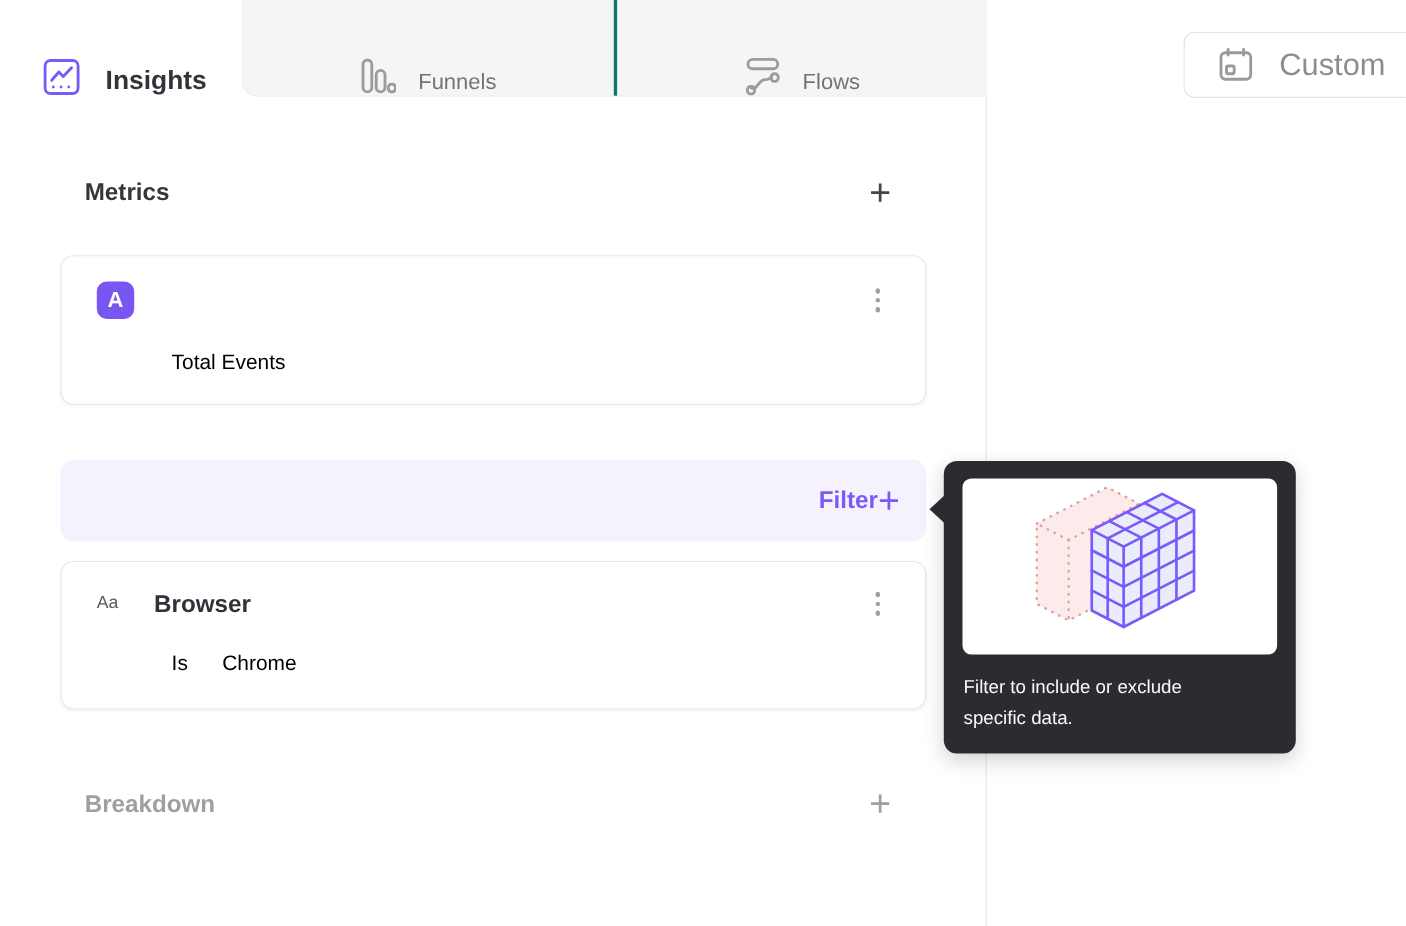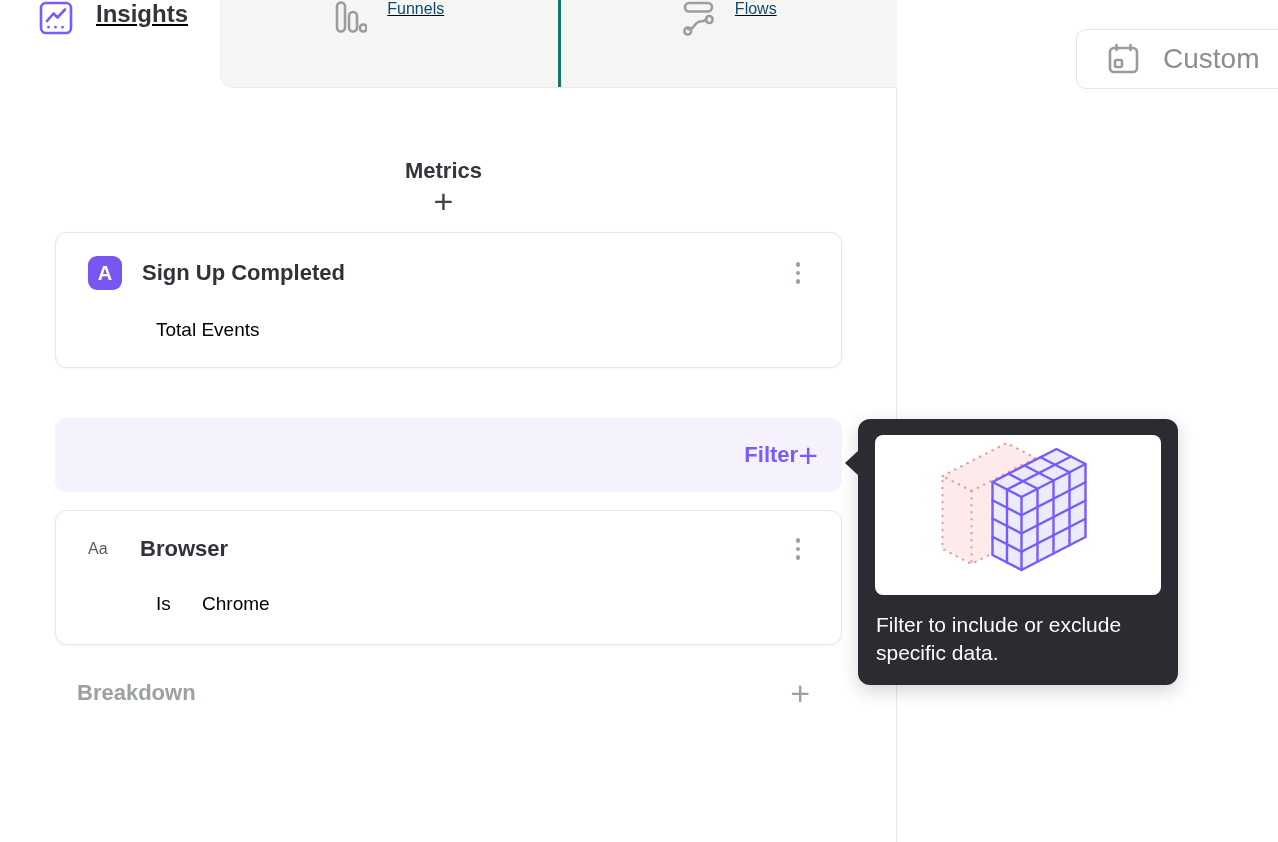"Insights" .tab { align-items: flex-start -> flex-end; text-decoration: underline -> none }
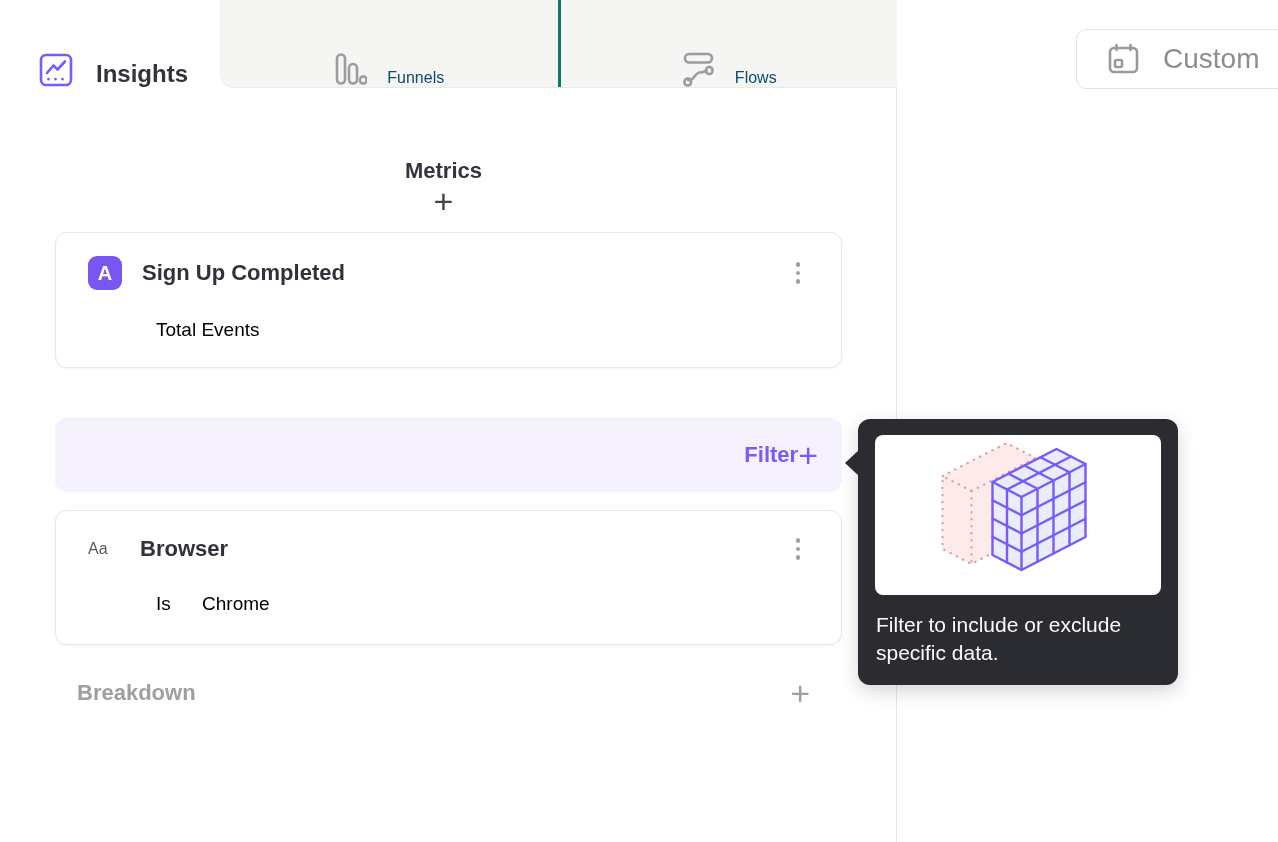"Funnels" .tab-grey .tab-label { color: #0c4a6e -> #737373; font-size: 16px -> 20px }
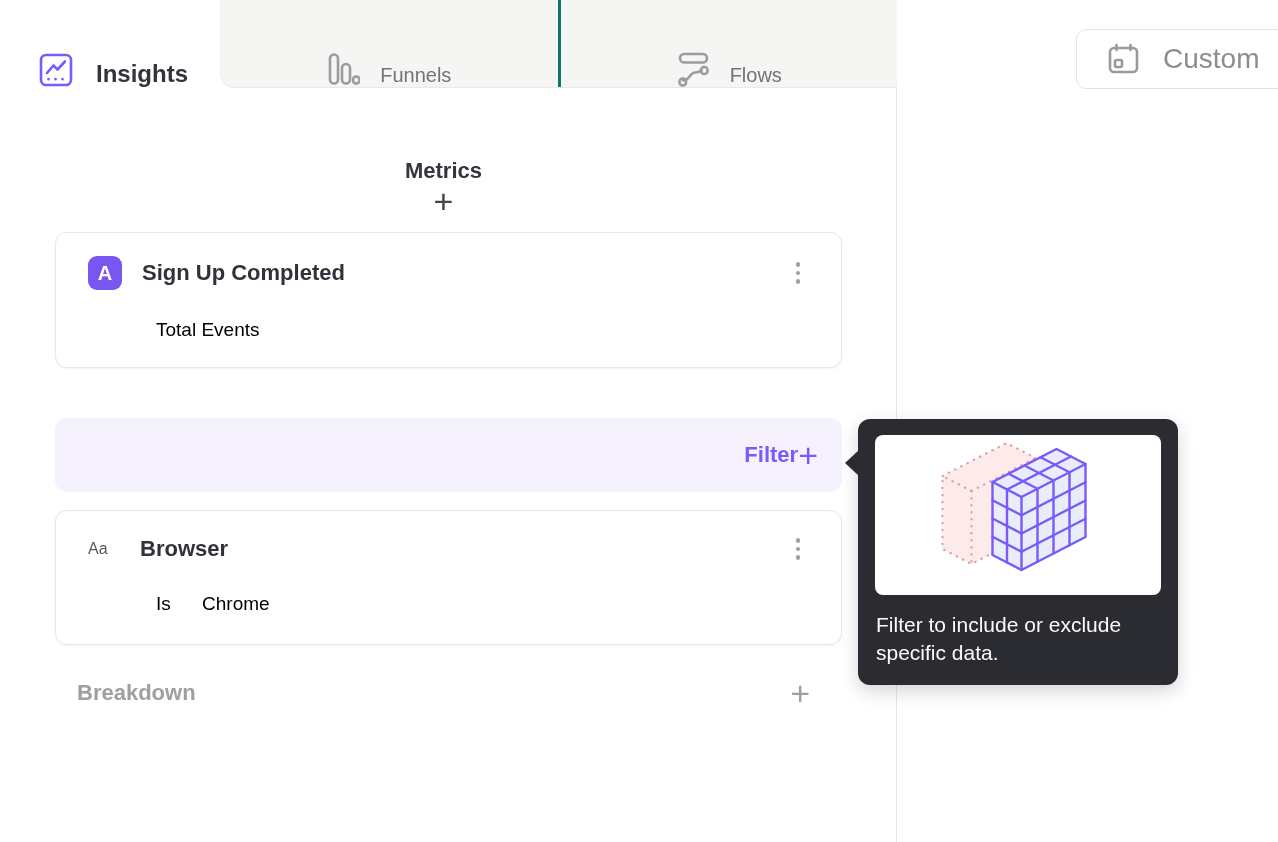"Metrics" .head-metrics { flex-direction: column -> none }
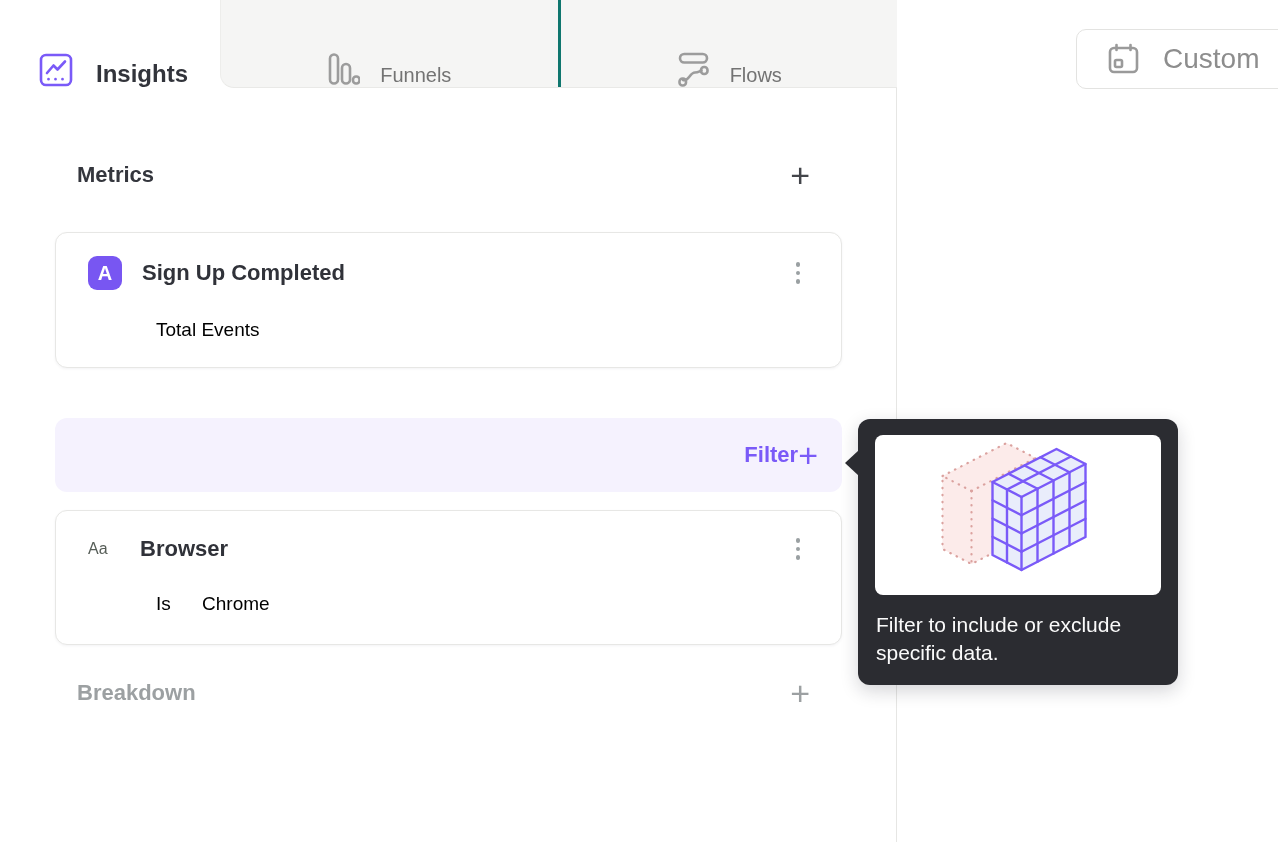"Sign Up Completed" span.card-title { html: <span>Sign Up Completed</span> -> none }
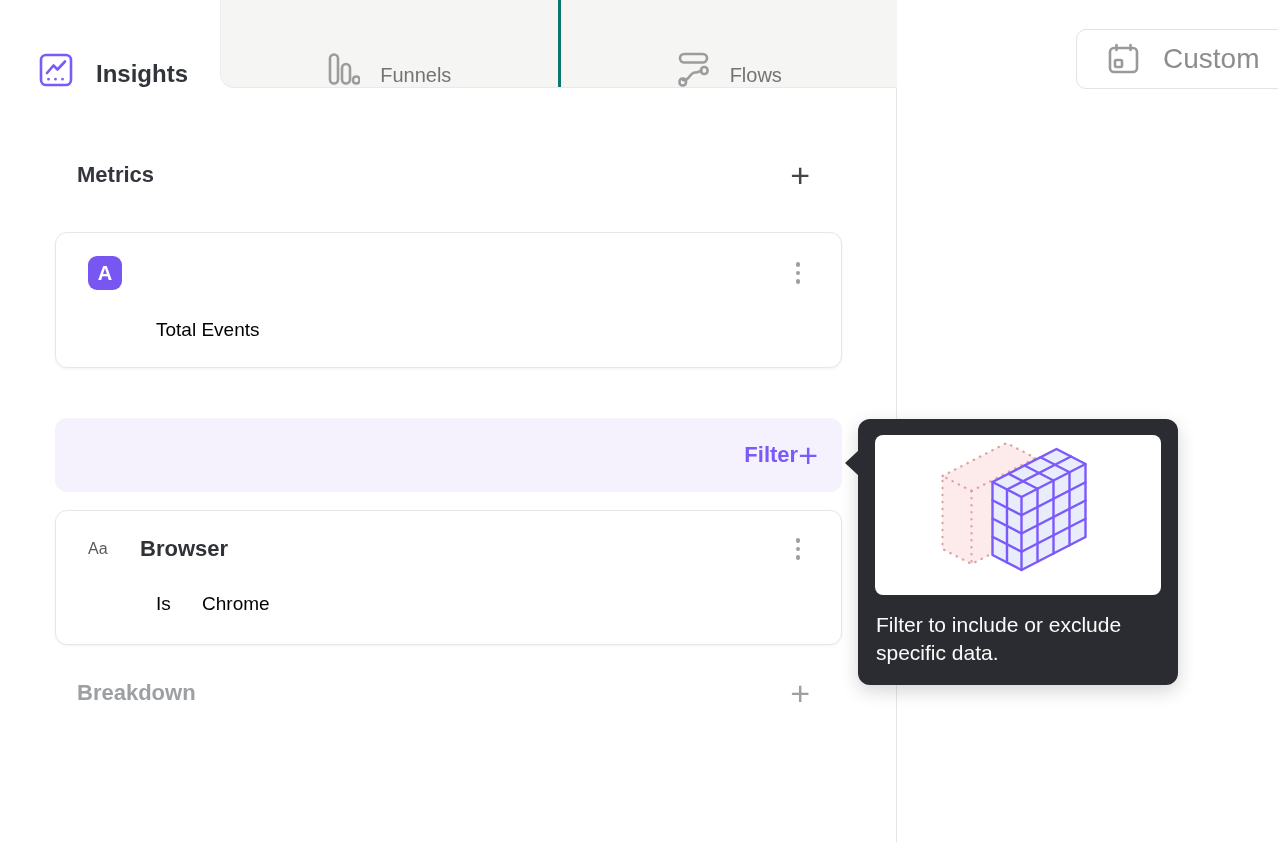"Filter to include or exclude" .tooltip .tip-text { font-size: 21px -> 17px }
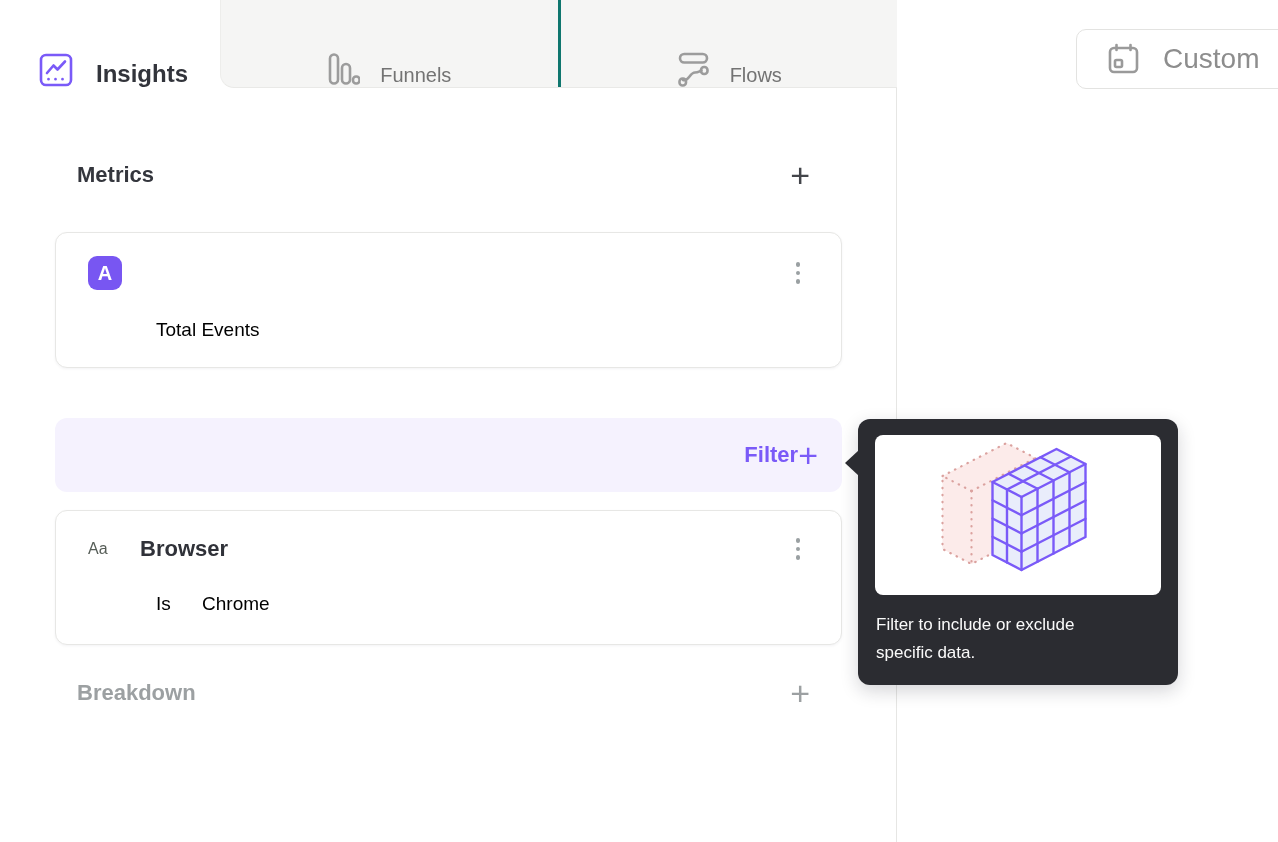"Breakdown" .head-breakdown { top: 676px -> 714px }
